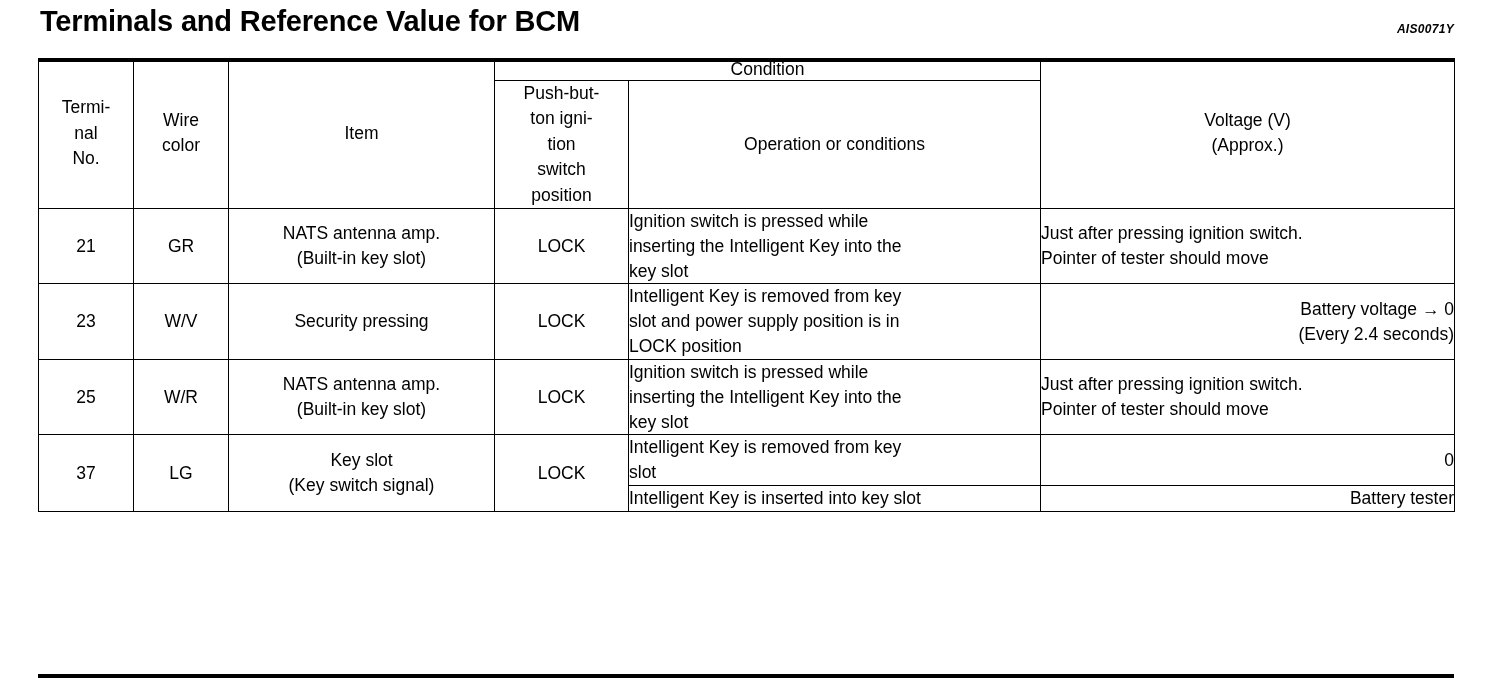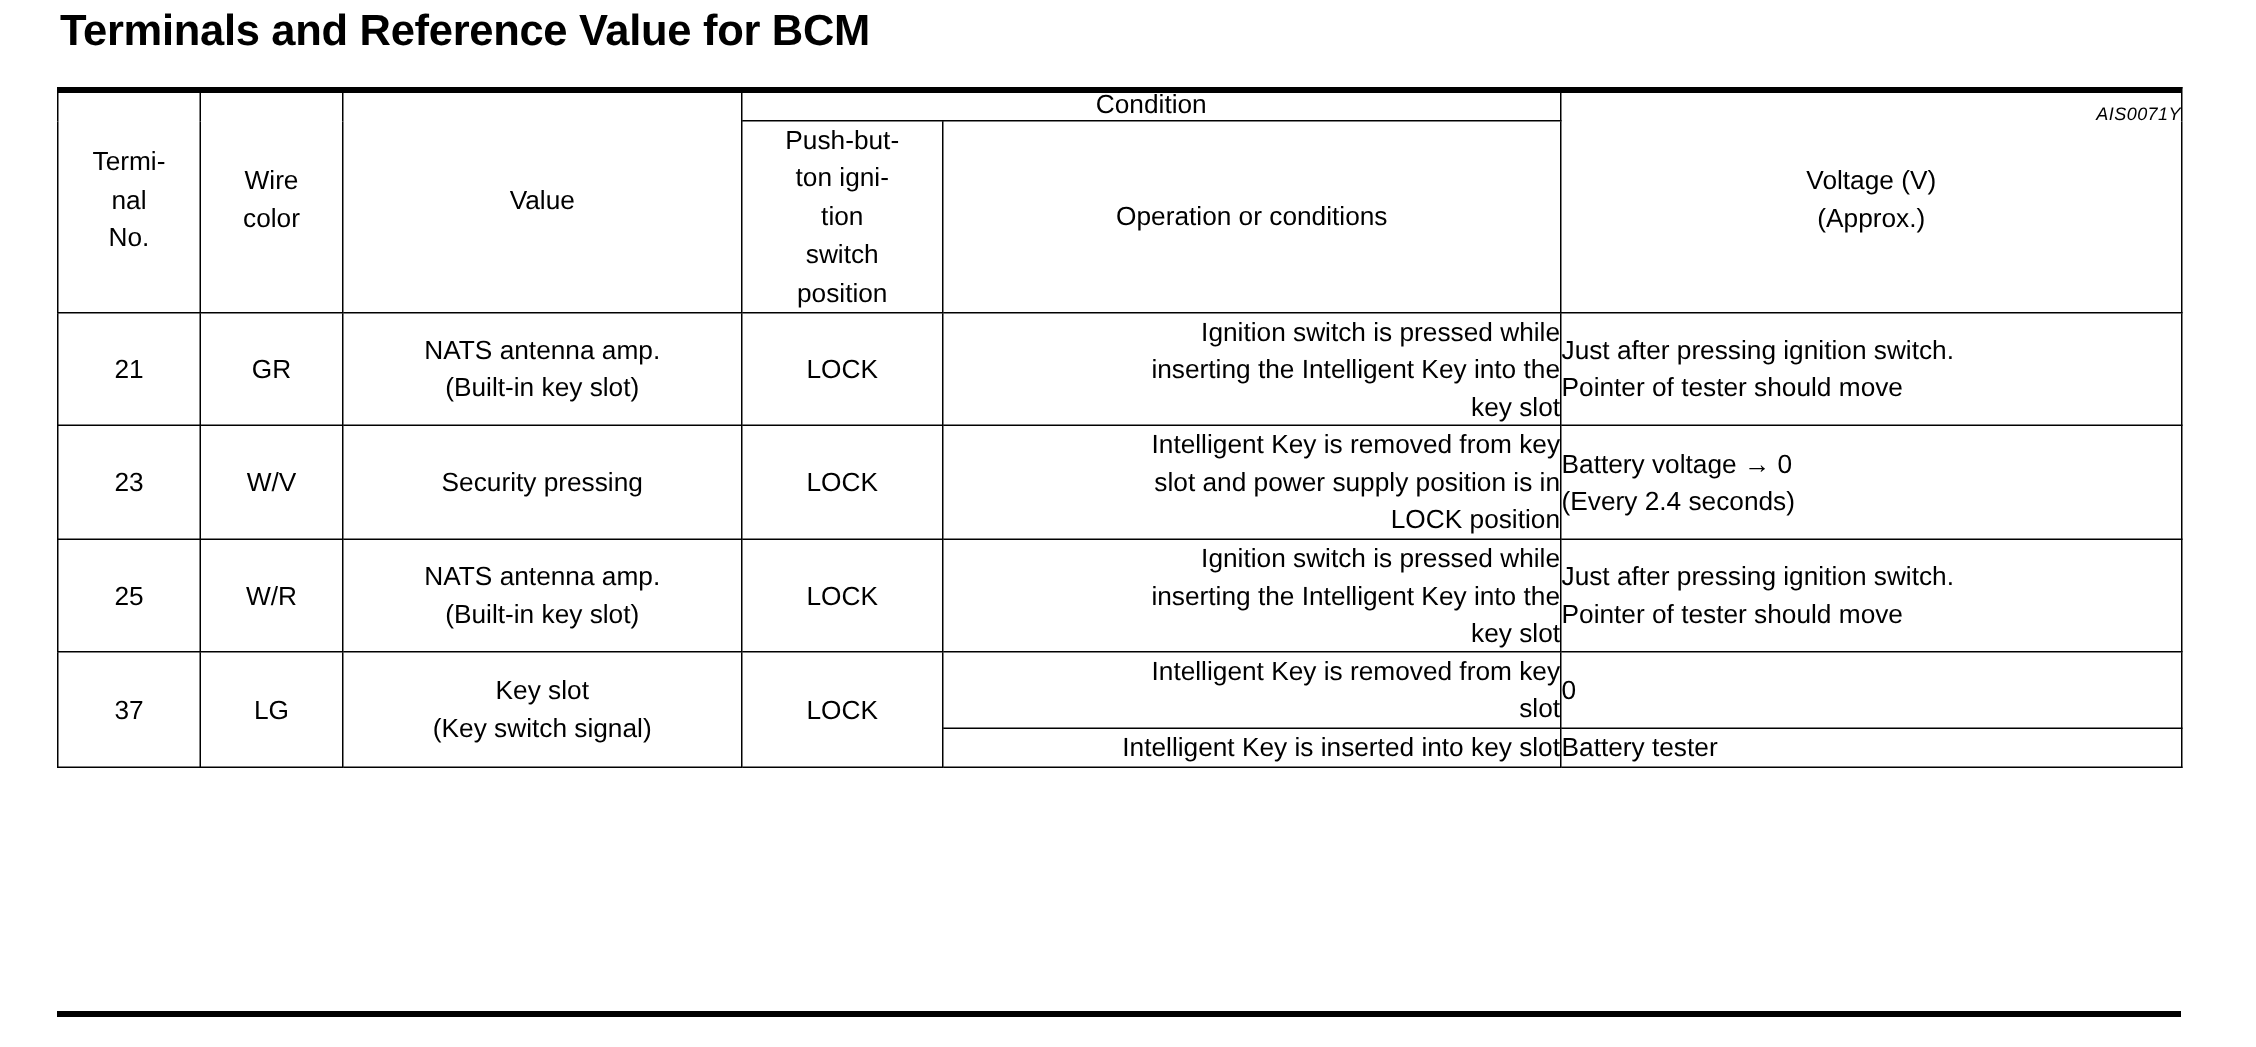"AIS0071Y" .doc-code { font-weight: normal -> bold; margin-top: 47px -> none }
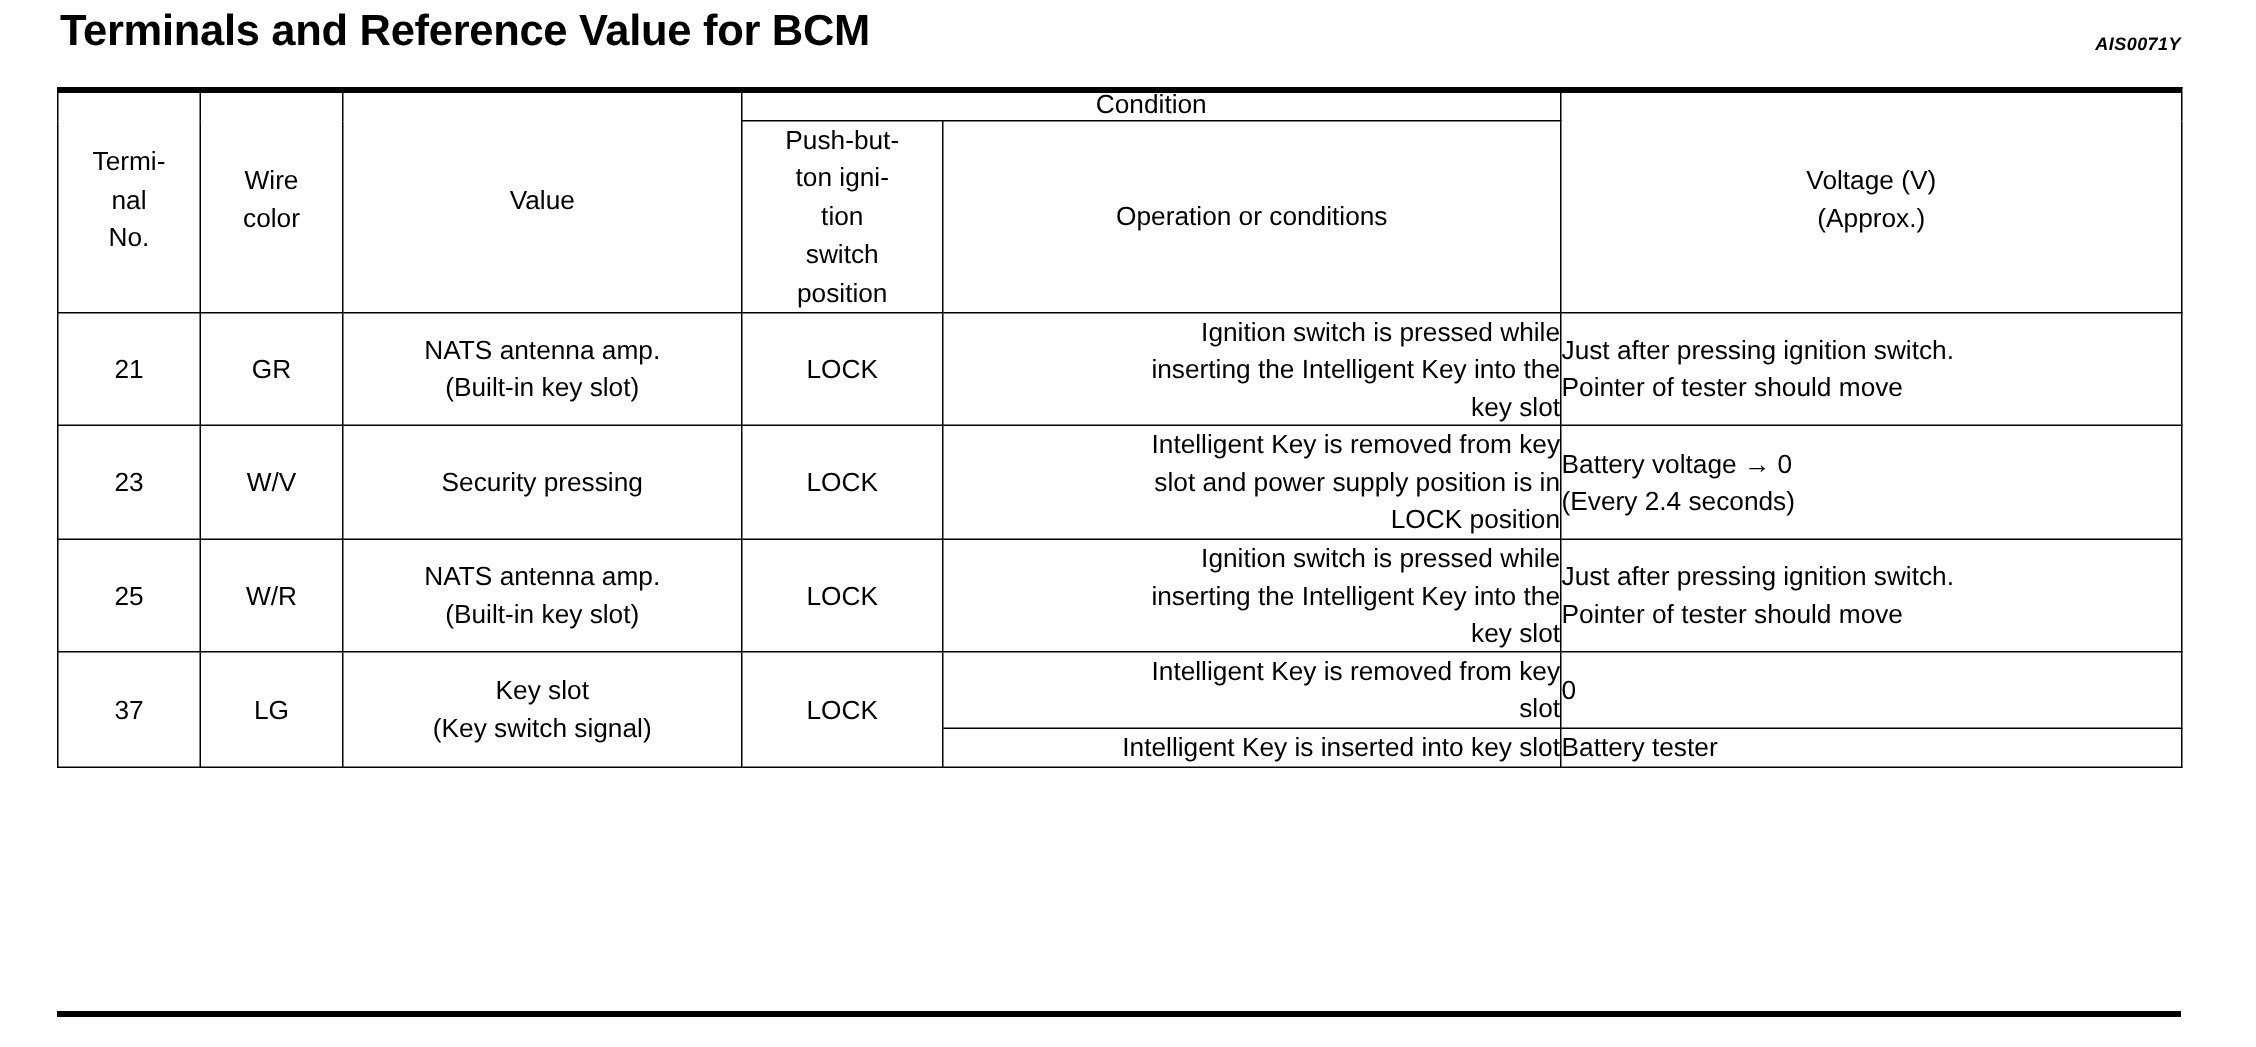"Value" td.hdr-item { text: Value -> Item }
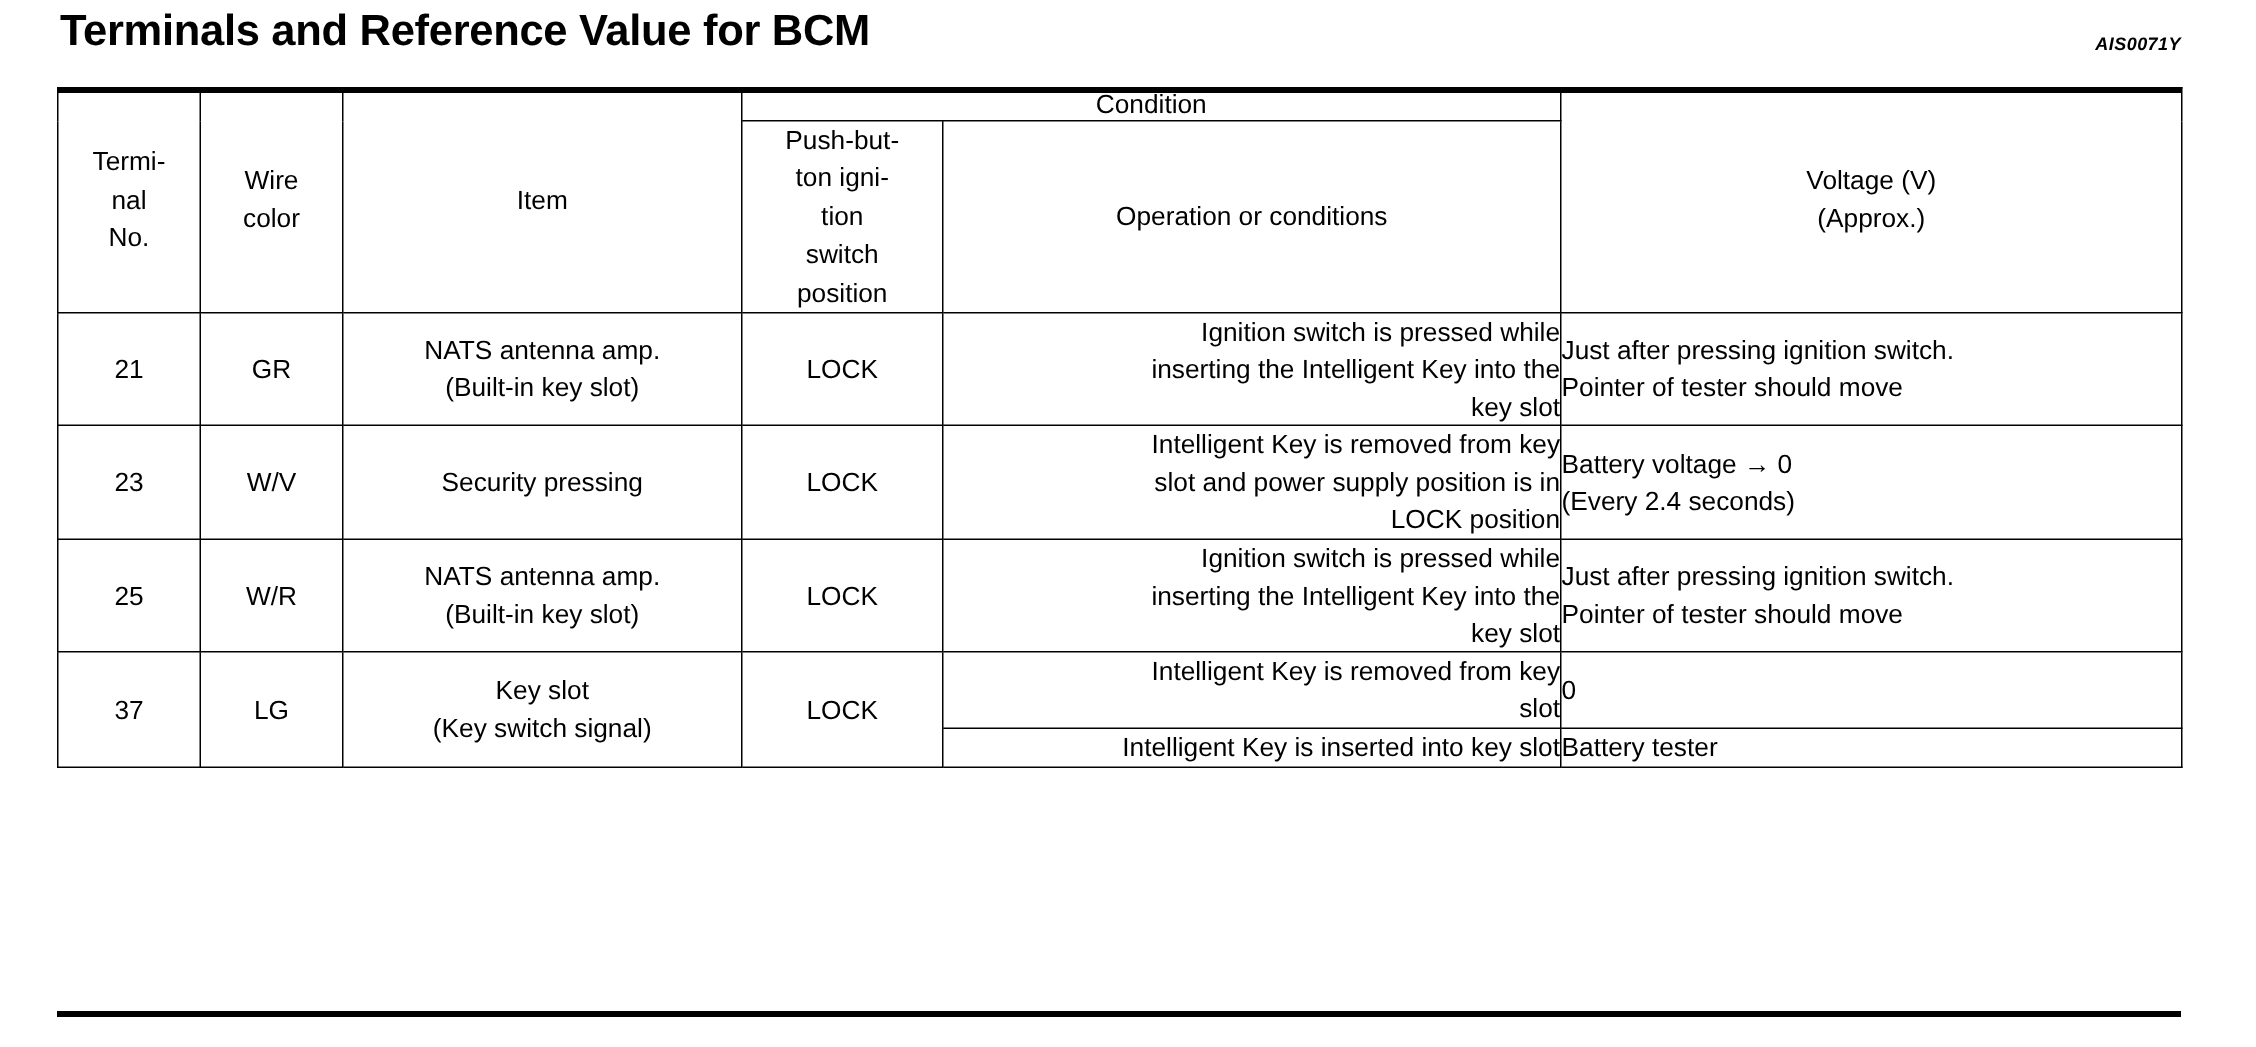"Ignition switch is pressed while" .row-oper { text-align: right -> left }
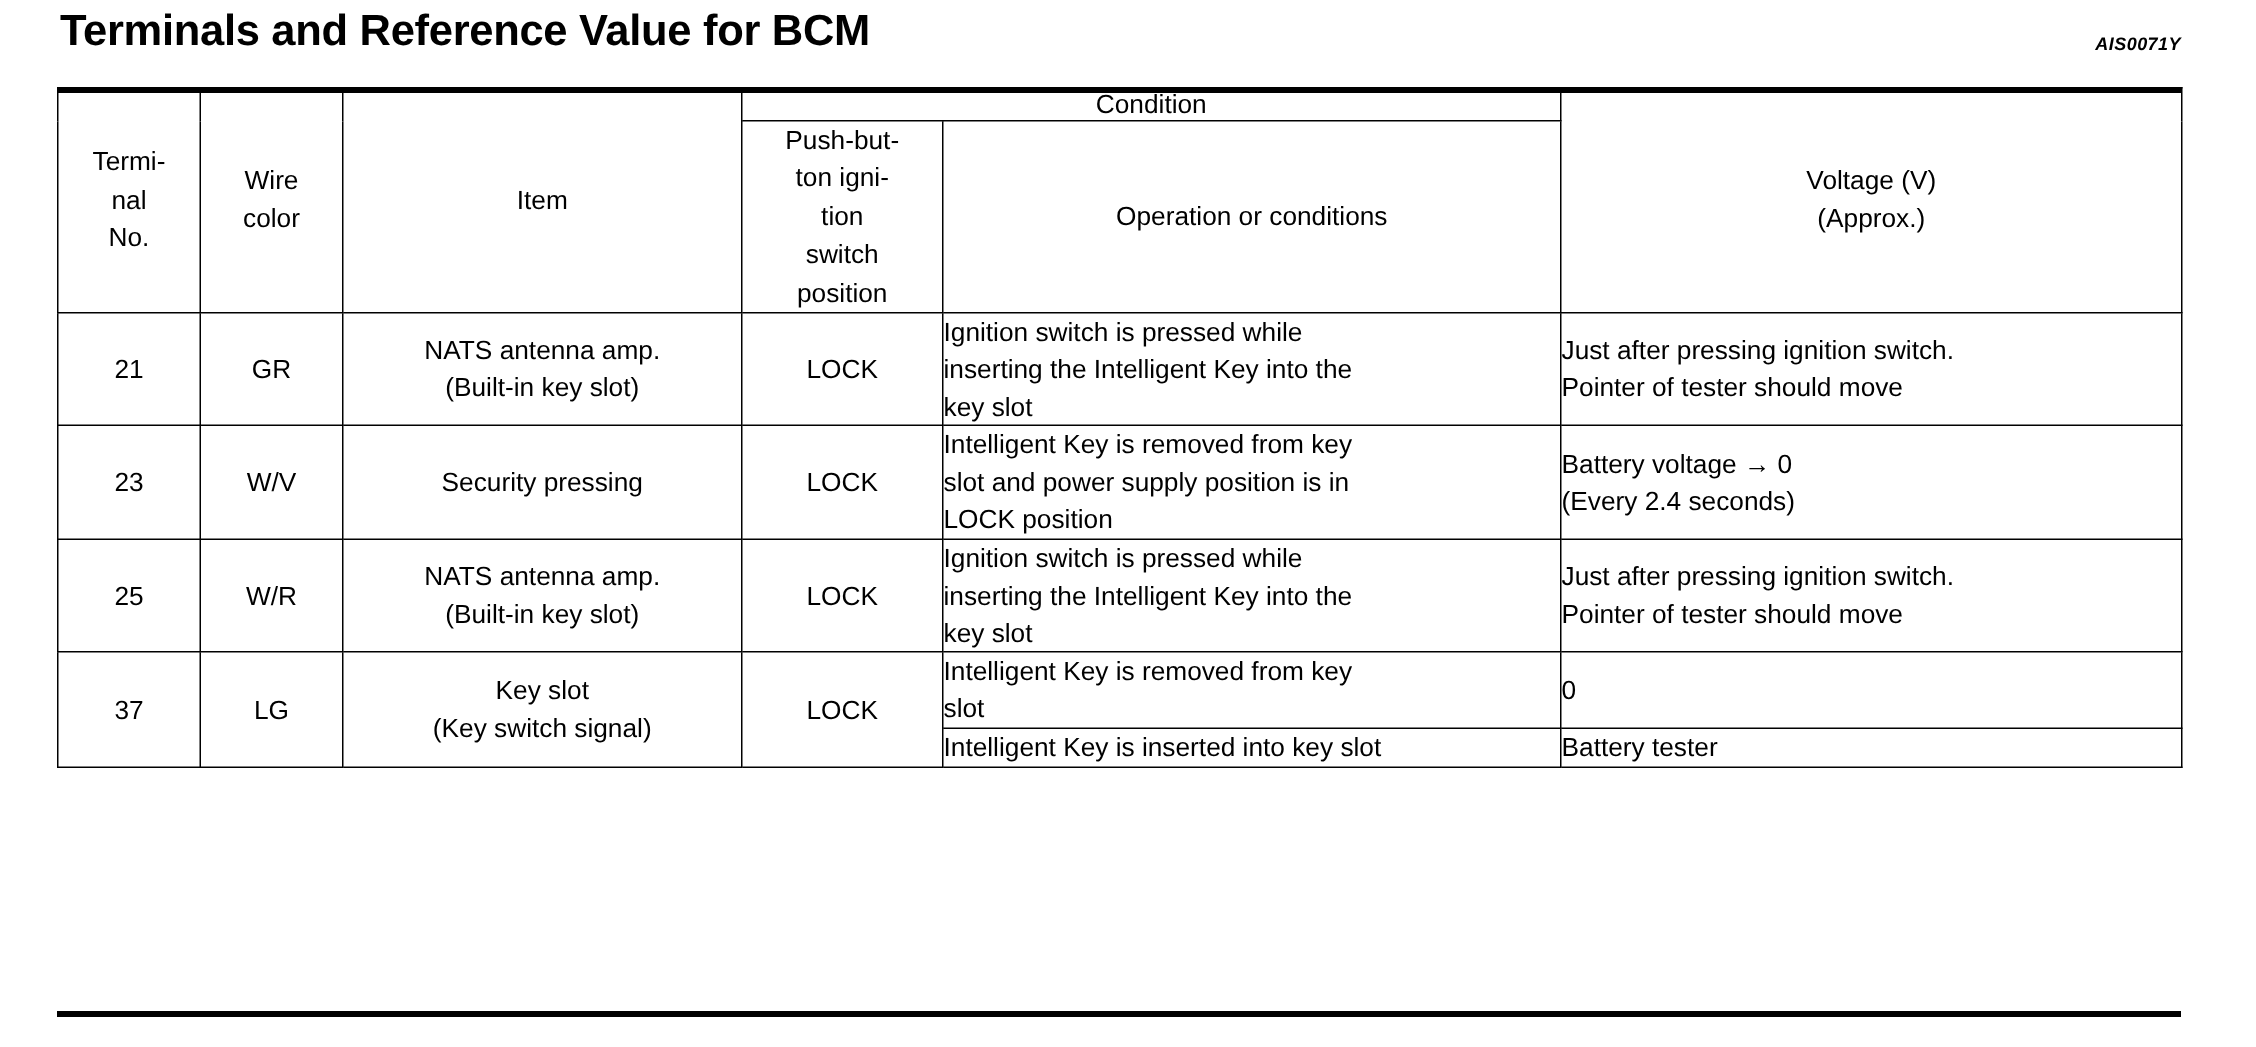"Battery voltage → 0" .row-volt-ctr { text-align: left -> right }
